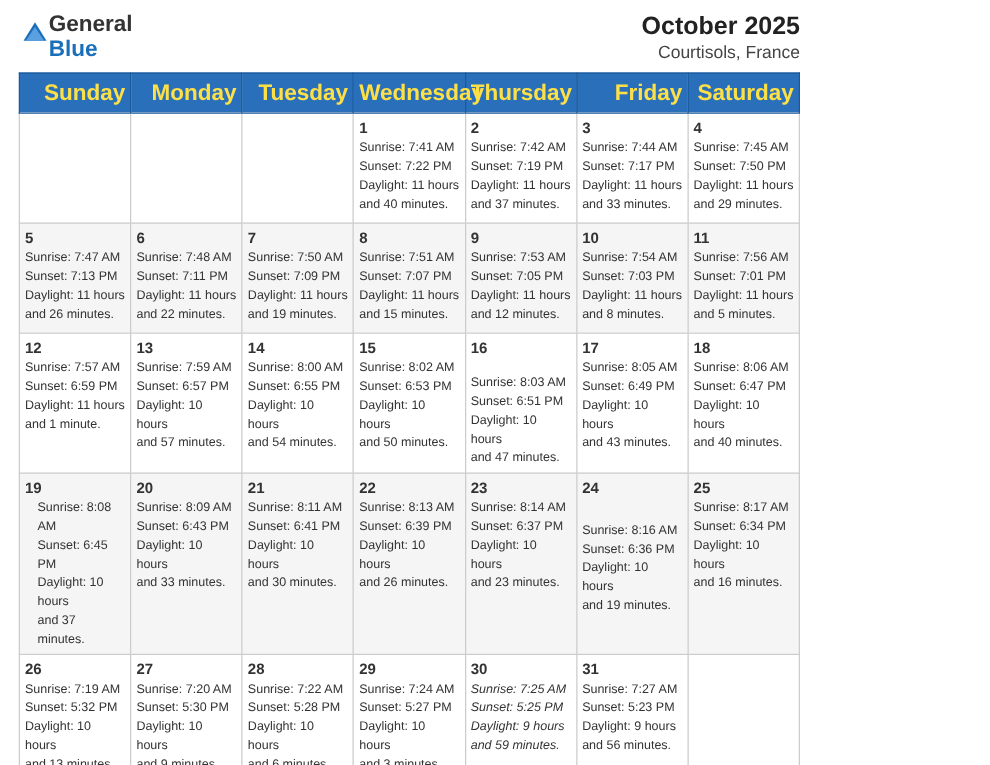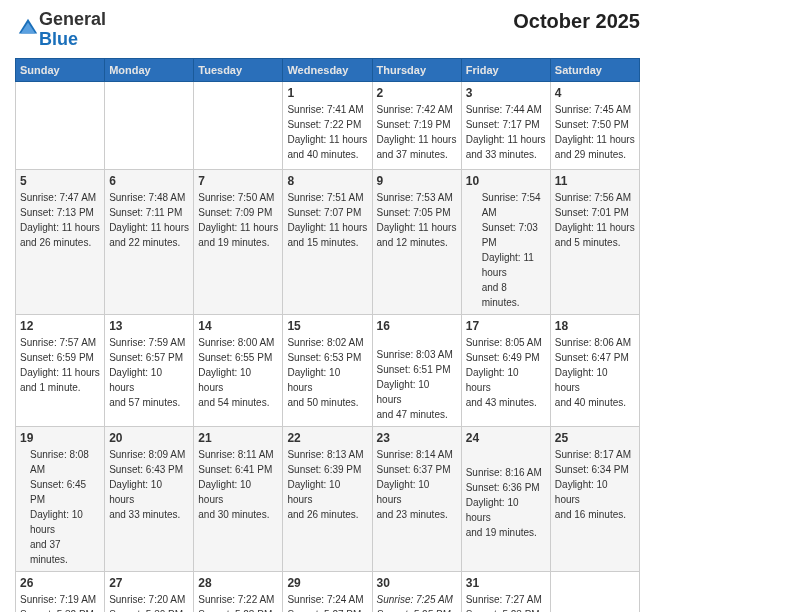"Courtisols, France" div.location { html: none -> <div>Courtisols, France</div> }
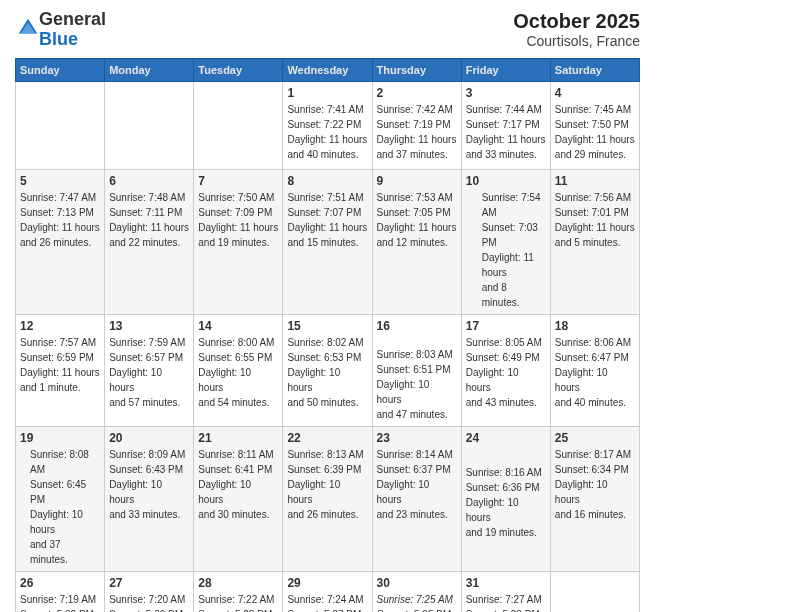"Sunday" .calendar th { color: #e5e5e5 -> #fde047; font-size: 11px -> 18px; text-align: left -> right }
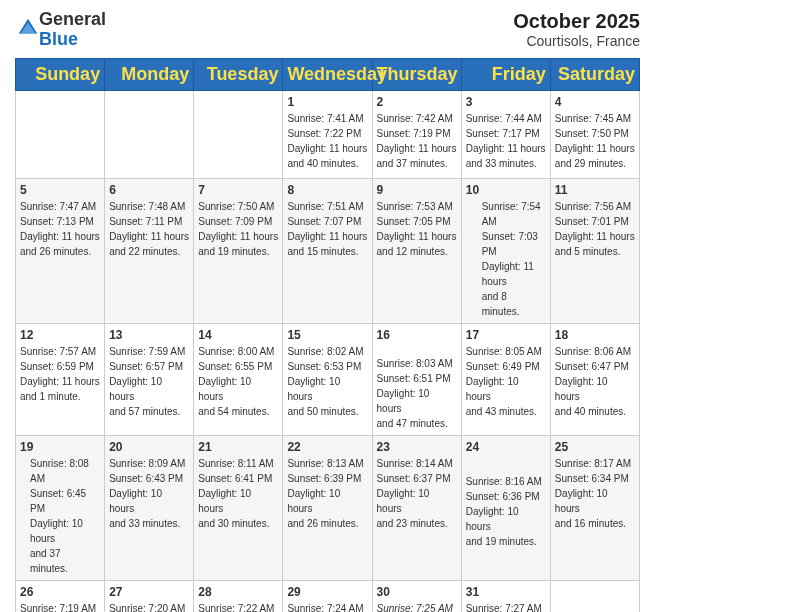"Sunrise: 7:54 AM" div.day-info { margin-left: 16px -> none }
